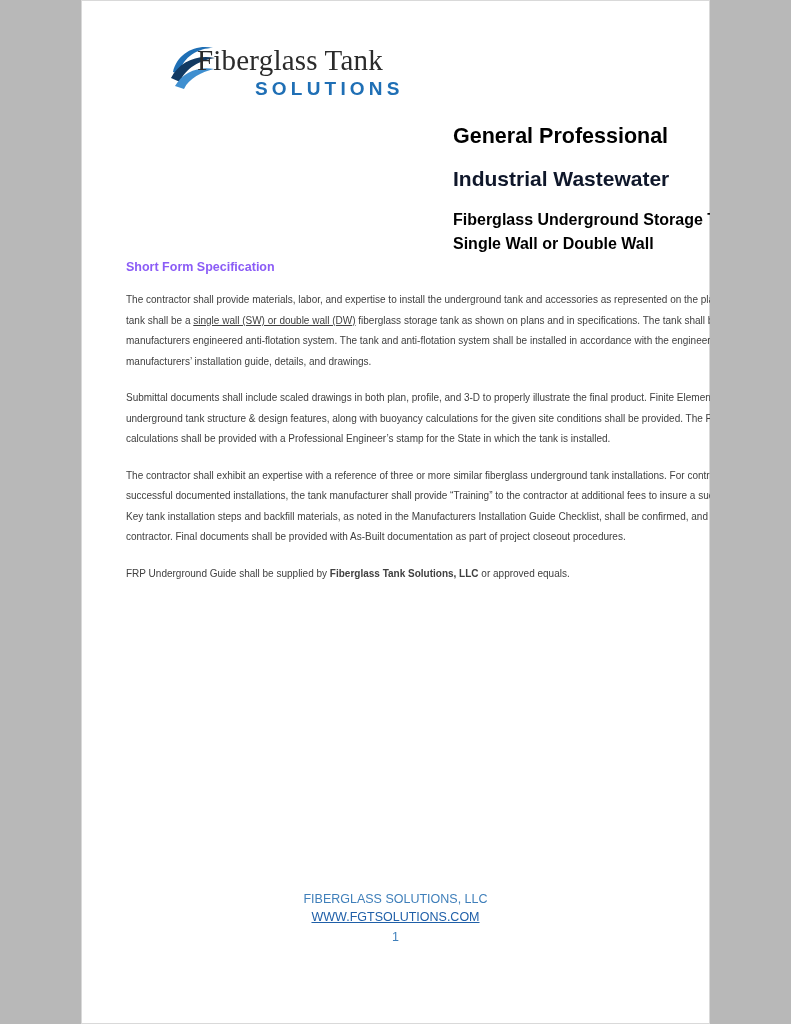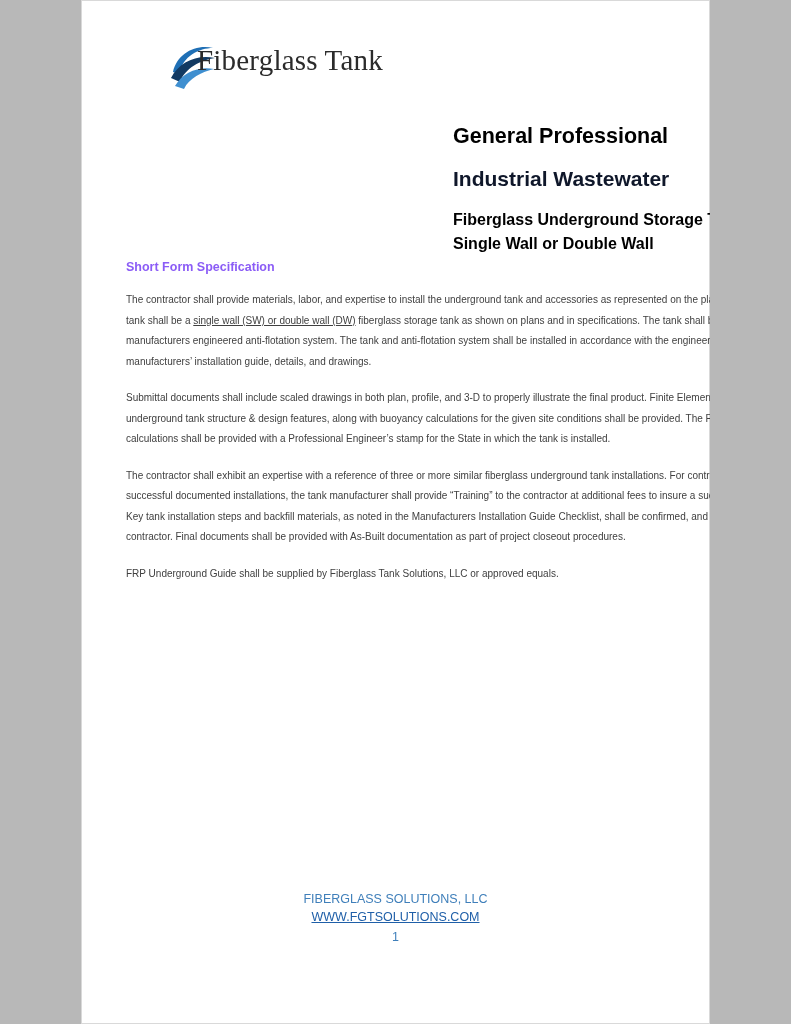"SOLUTIONS" div.logo-sub { html: none -> <div>SOLUTIONS</div> }
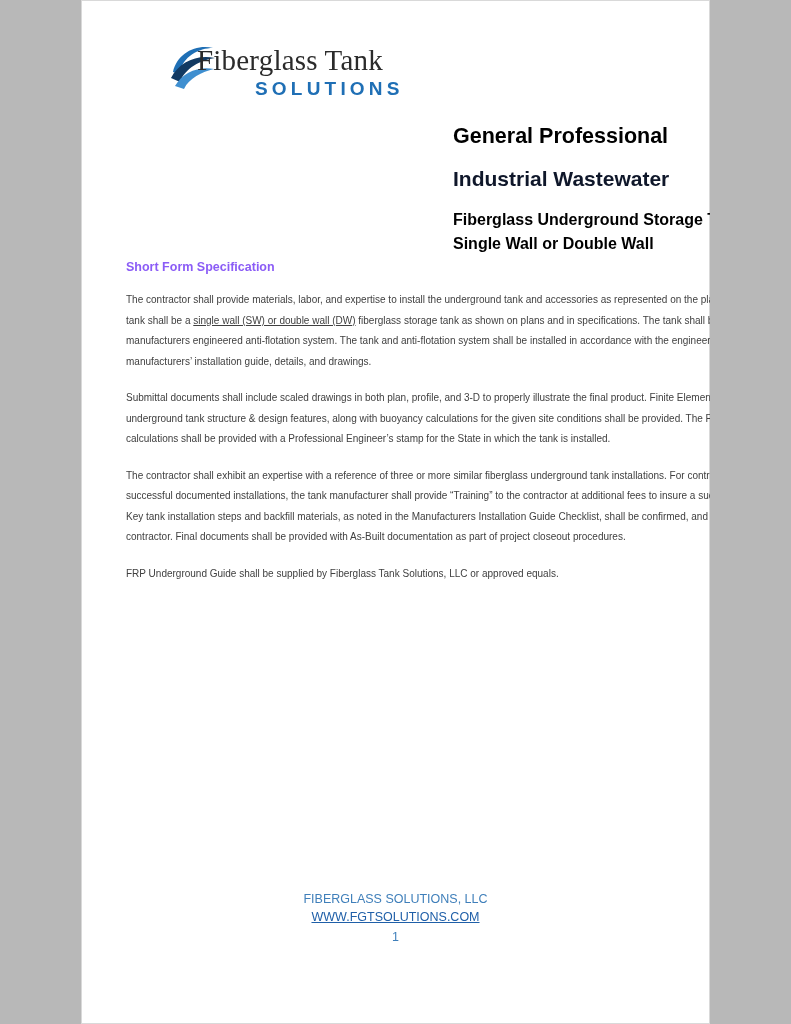"Fiberglass Tank Solutions, LLC" .b { font-weight: normal -> bold }
